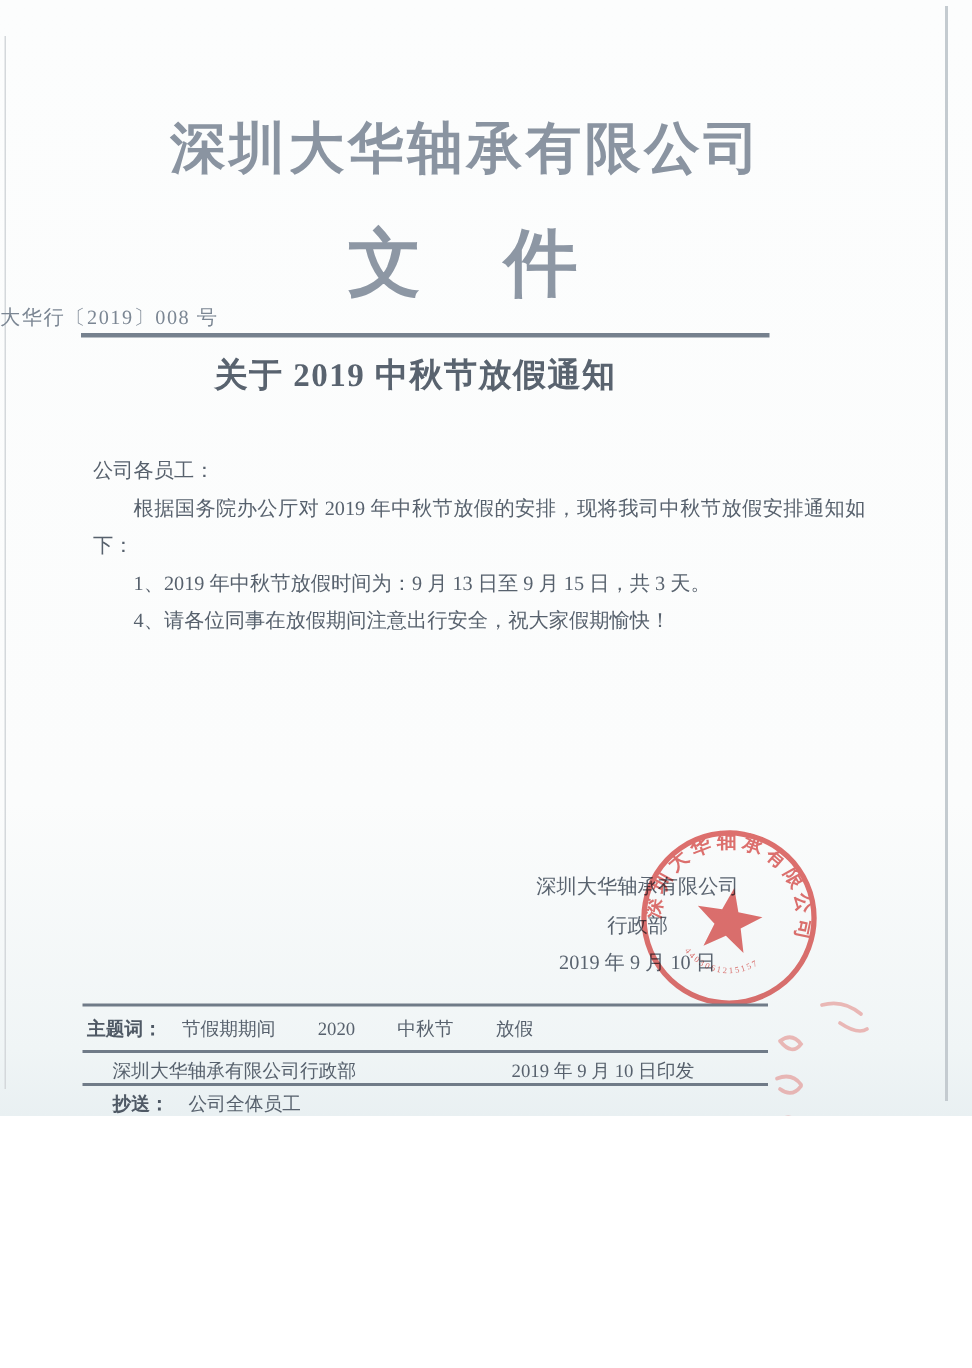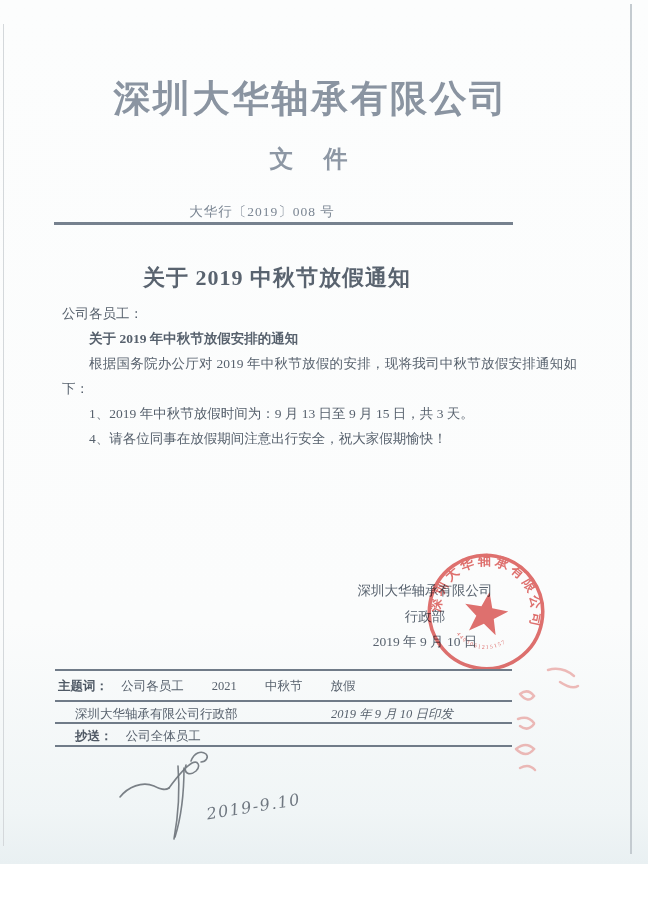"深圳大华轴承有限公司" .page { height: 864px -> 744px }
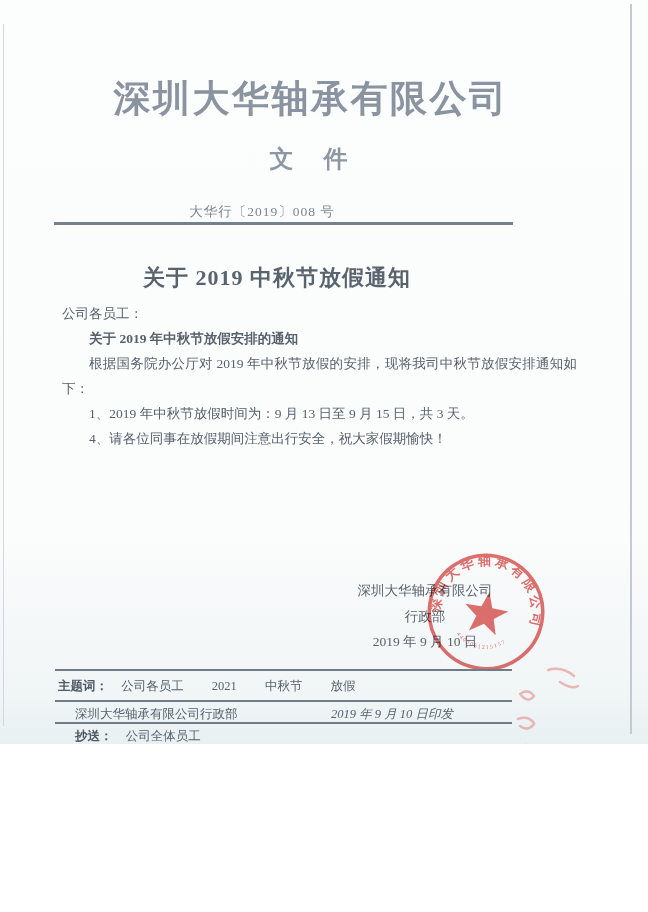"文 件" .doc-type { font-size: 24px -> 49px }
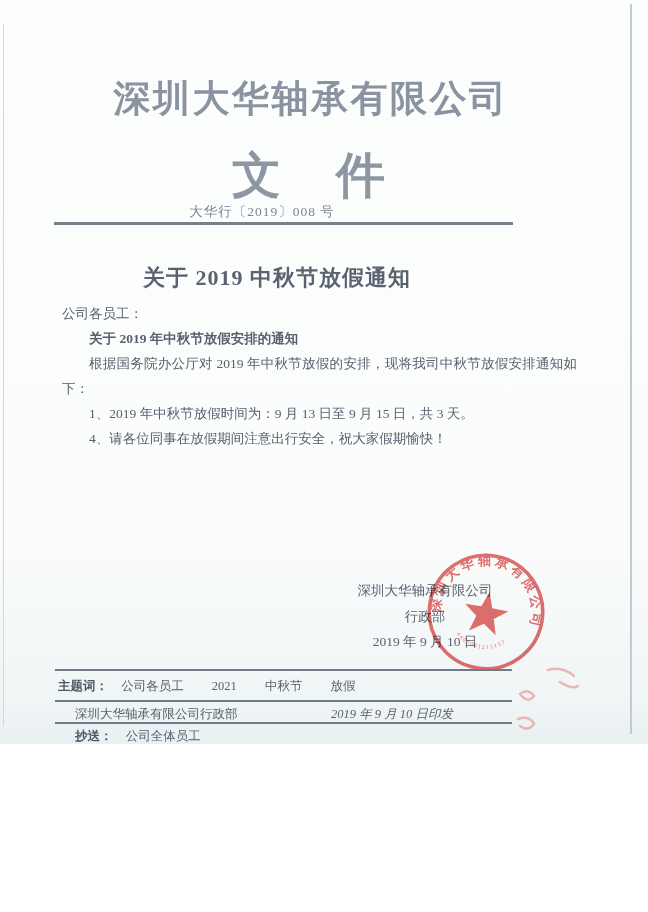"大华行〔2019〕008 号" .doc-number { text-align: center -> none }
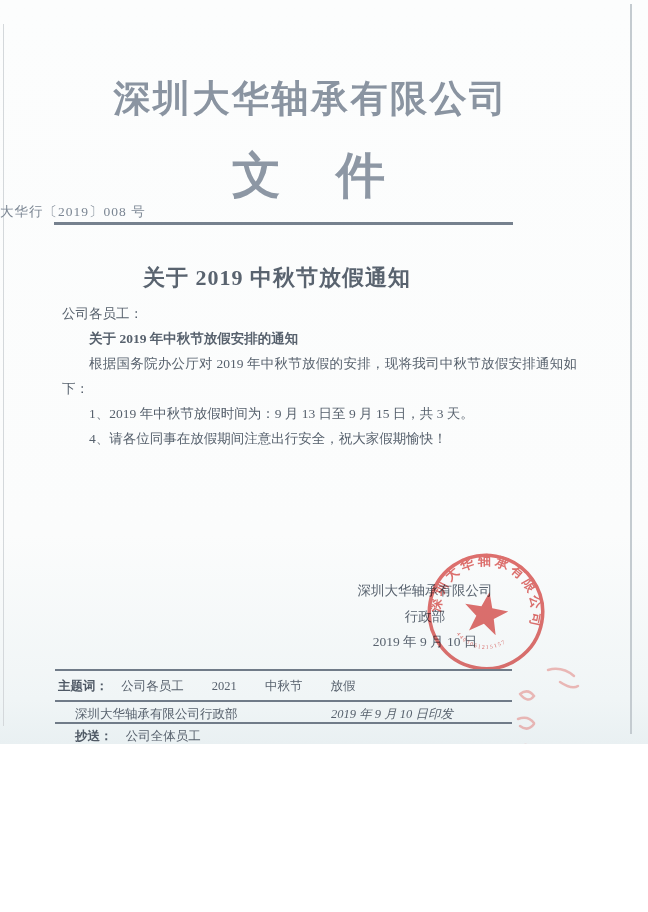"关于 2019 中秋节放假通知" .doc-title { margin-top: 28px -> none }
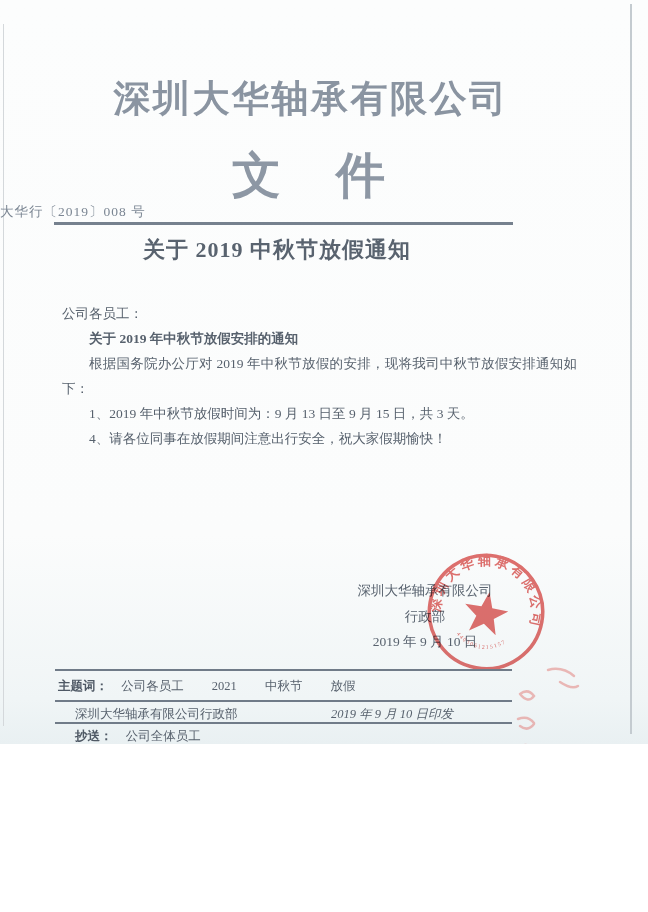"关于 2019 年中秋节放假安排的通知" p.indent { html: <p>关于 2019 年中秋节放假安排的通知</p> -> none }
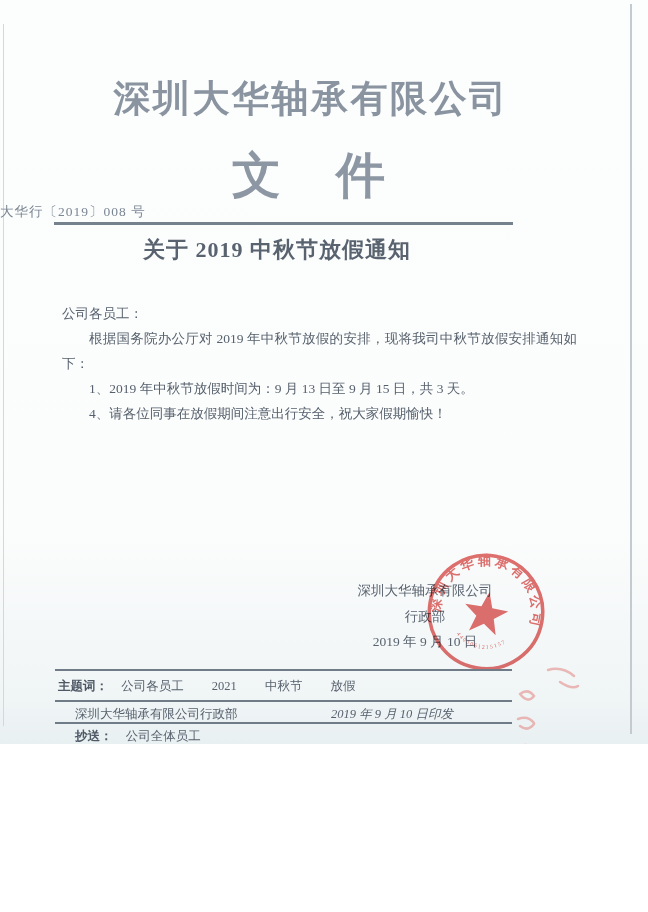"公司各员工" span.kw { text: 公司各员工 -> 节假期期间 }
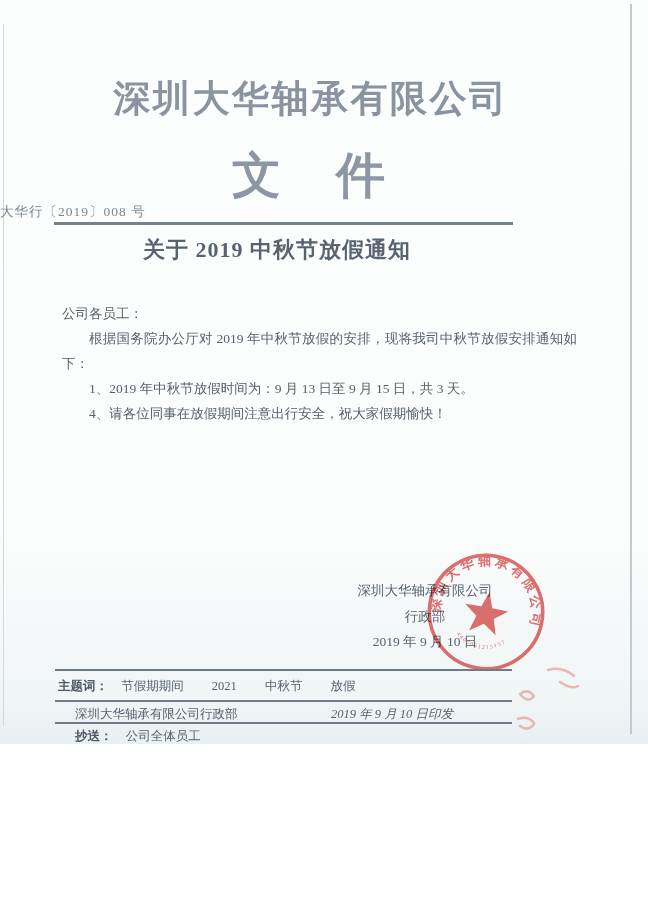"2021" span.kw { text: 2021 -> 2020 }
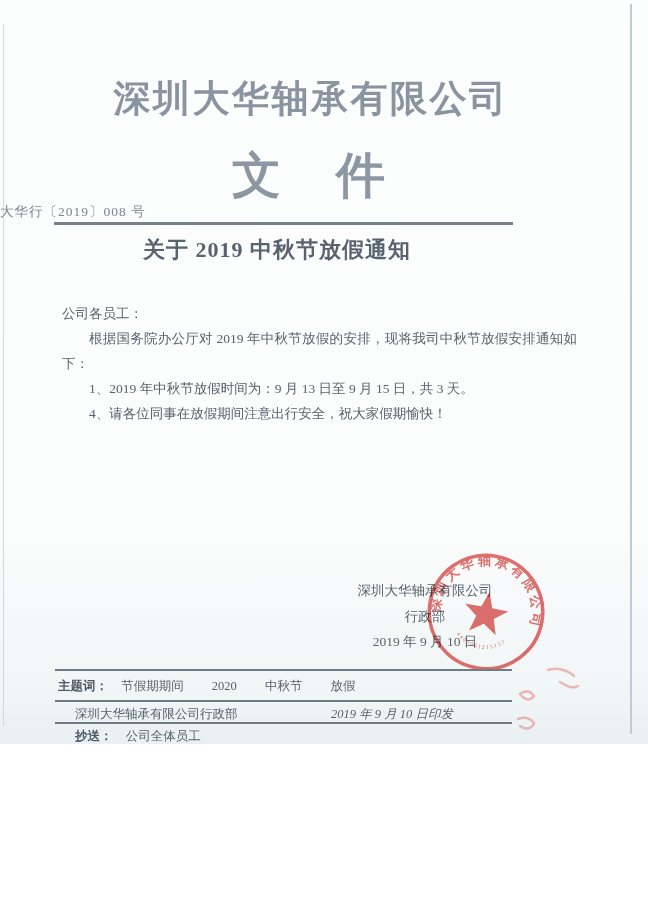"2019 年 9 月 10 日印发" .f-date { font-style: italic -> none; left: 273px -> 283px }
